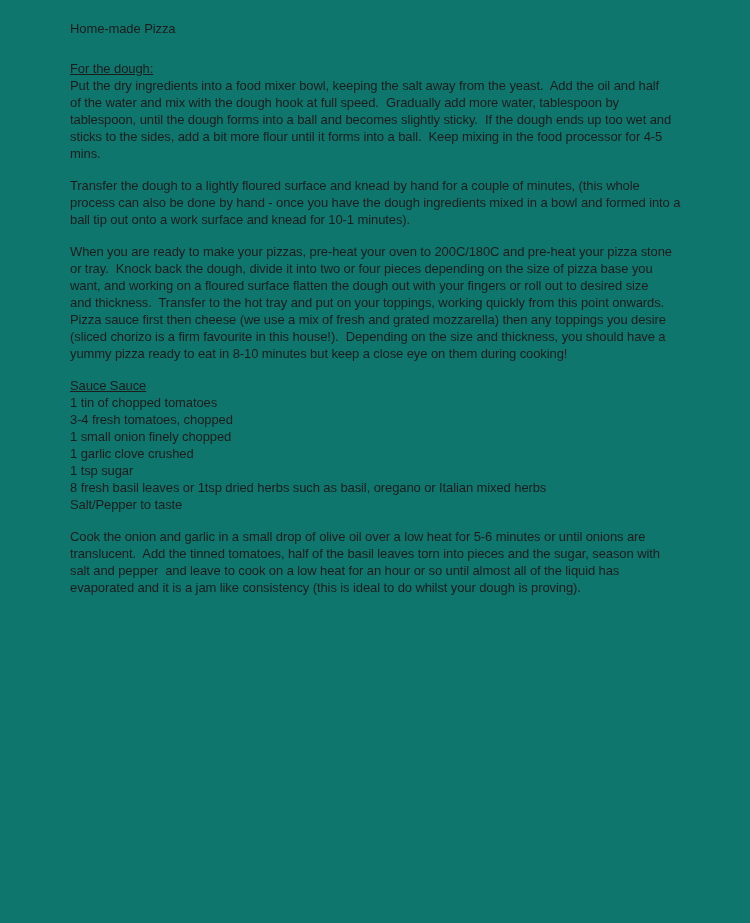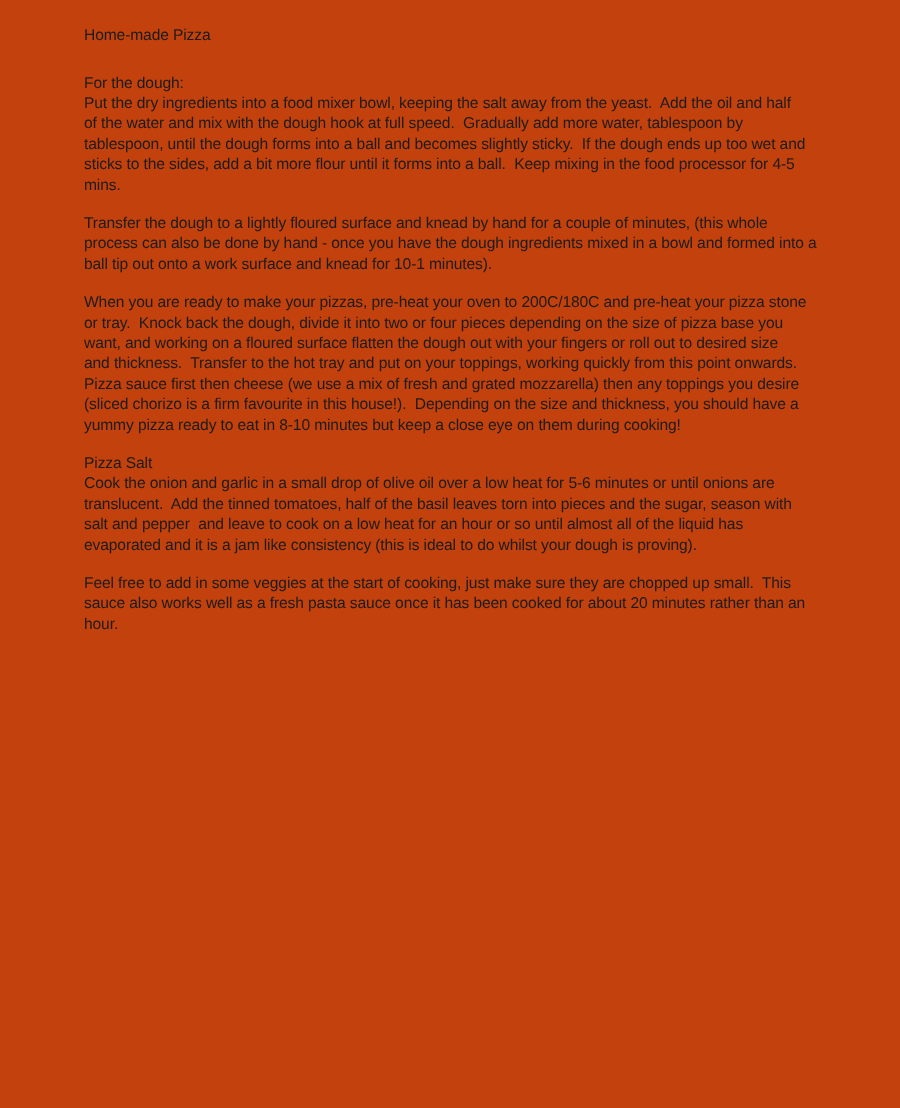"Home-made Pizza" .page { background: #c2410c -> #0f766e }
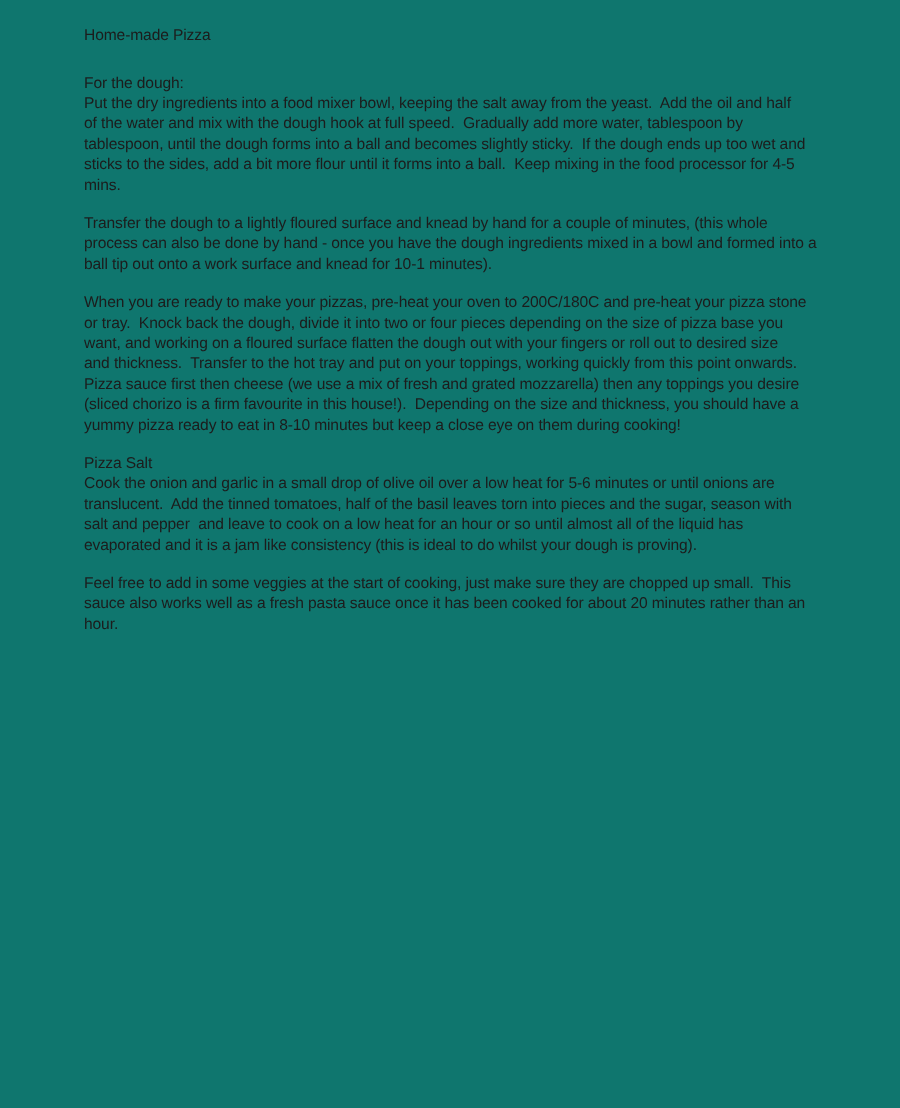"For the dough:" .tight { text-decoration: none -> underline }
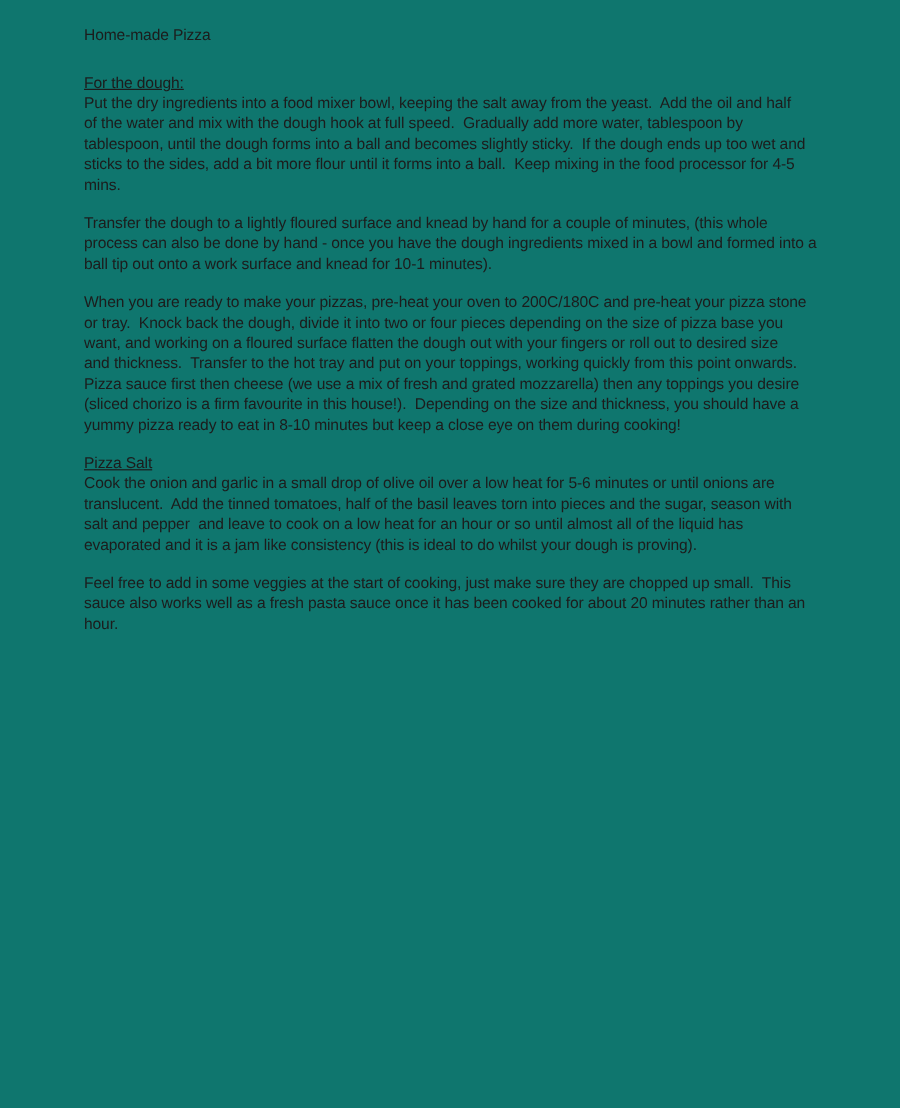"Pizza Salt" div.block { text: Pizza Salt -> Sauce Sauce }
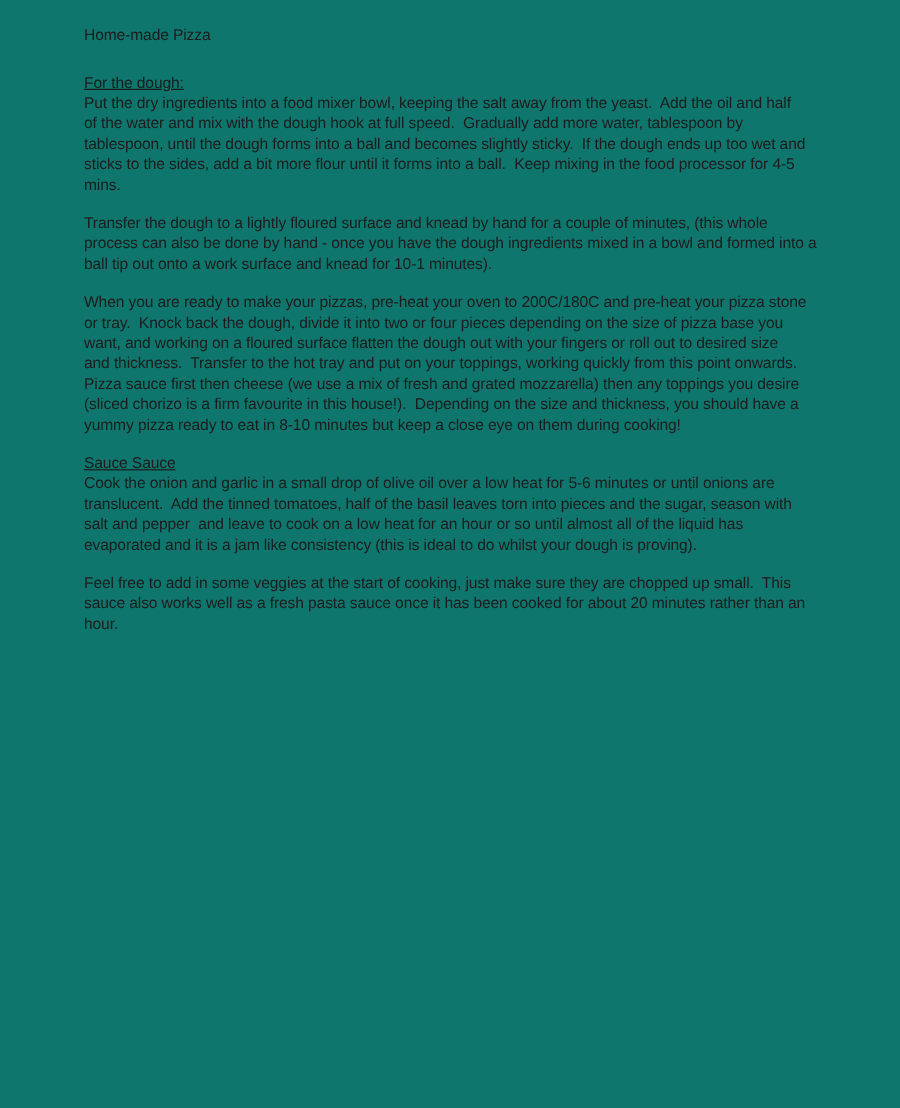"1 tin of chopped tomatoes" div.block { html: none -> <div>1 tin of chopped tomatoes 3-4 fresh tomatoes, chopped 1 small onion finely chopped 1 garlic clove crushed 1 tsp sugar 8 fresh basil leaves or 1tsp dried herbs such as basil, oregano or Italian mixed herbs Salt/Pepper to taste</div> }
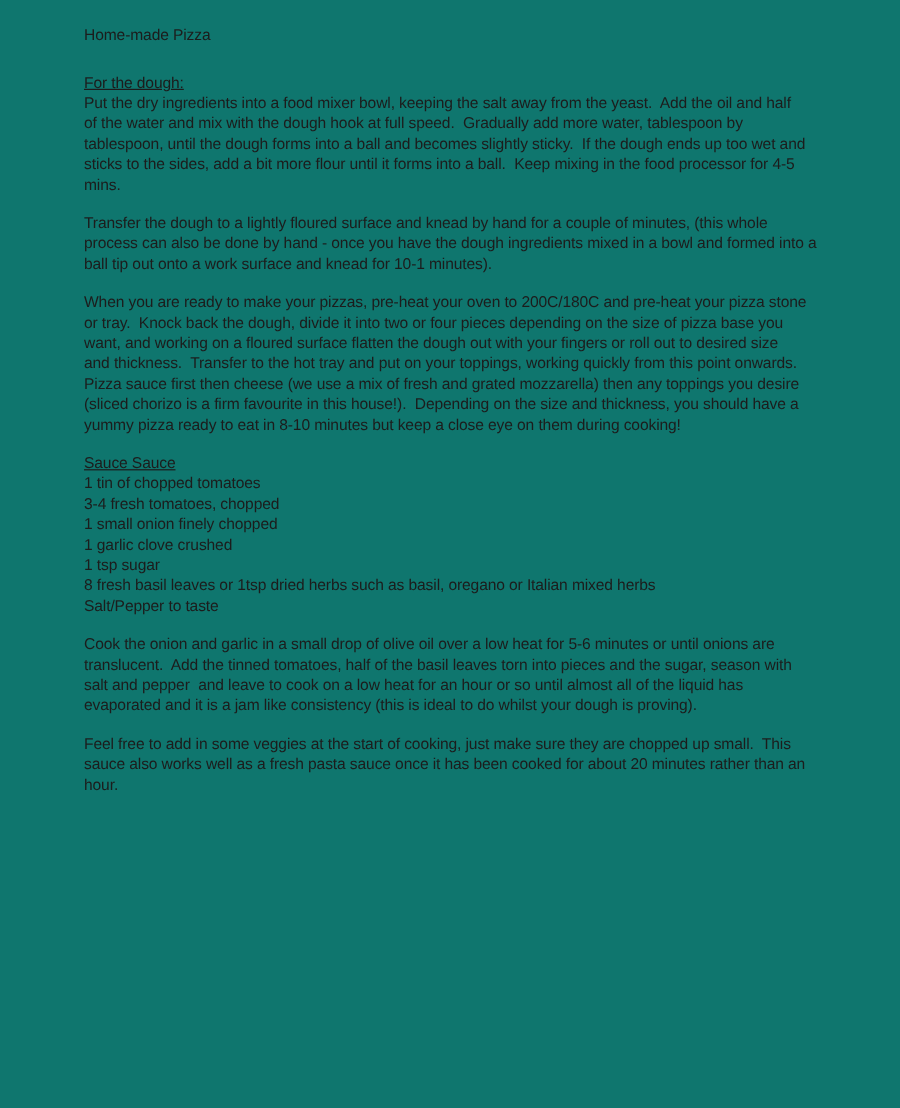"Feel free to add in" div.block { html: <div>Feel free to add in some veggies at the start of cooking, just make sure they are chopped up small. This sauce also works well as a fresh pasta sauce once it has been cooked for about 20 minutes rather than an hour.</div> -> none }
